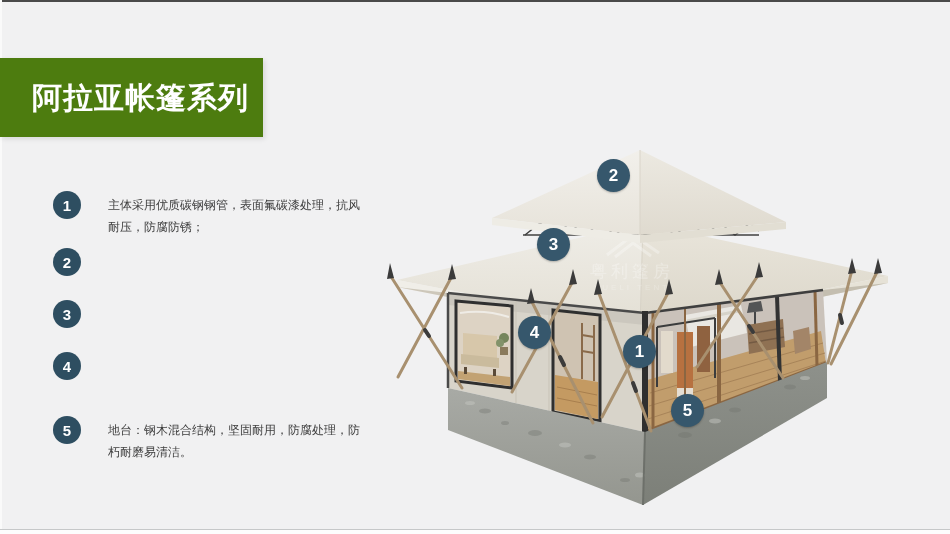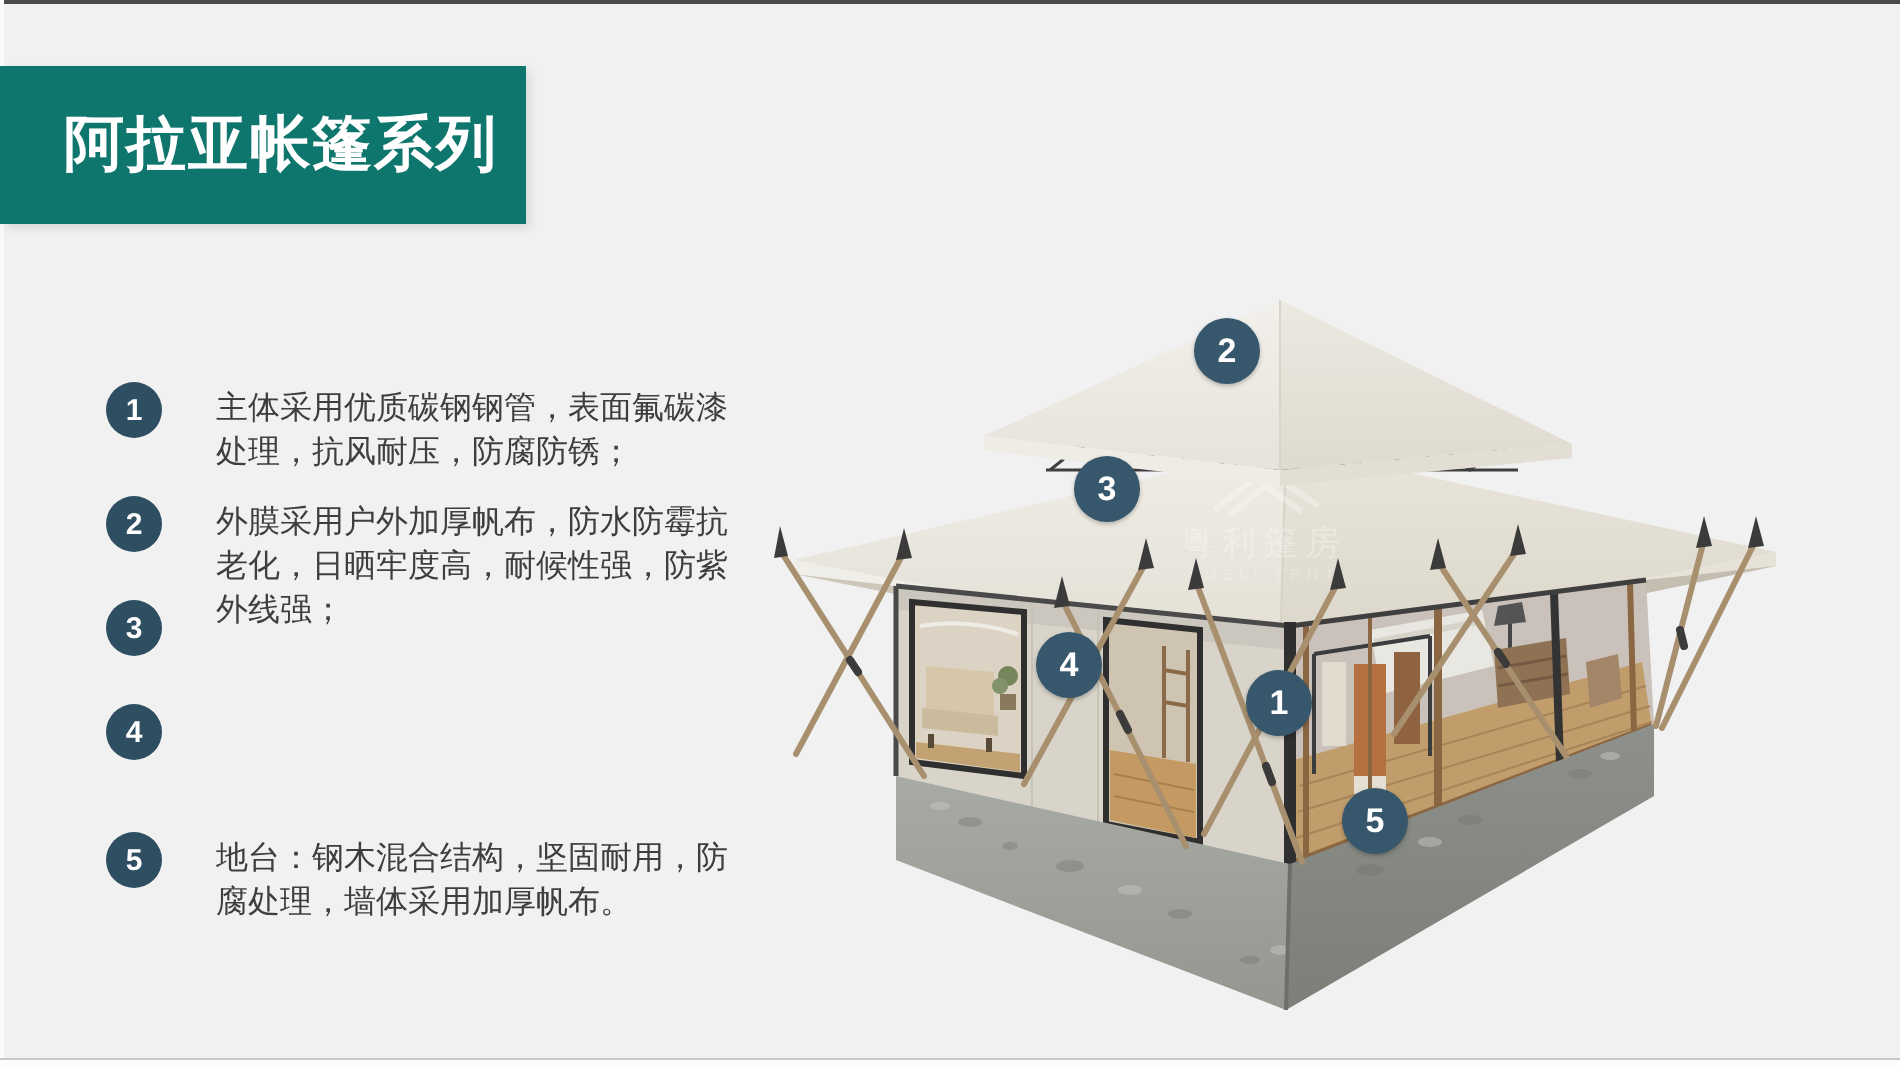"阿拉亚帐篷系列" .banner { background: #0f766e -> #4d7c0f; top: 33px -> 58px }
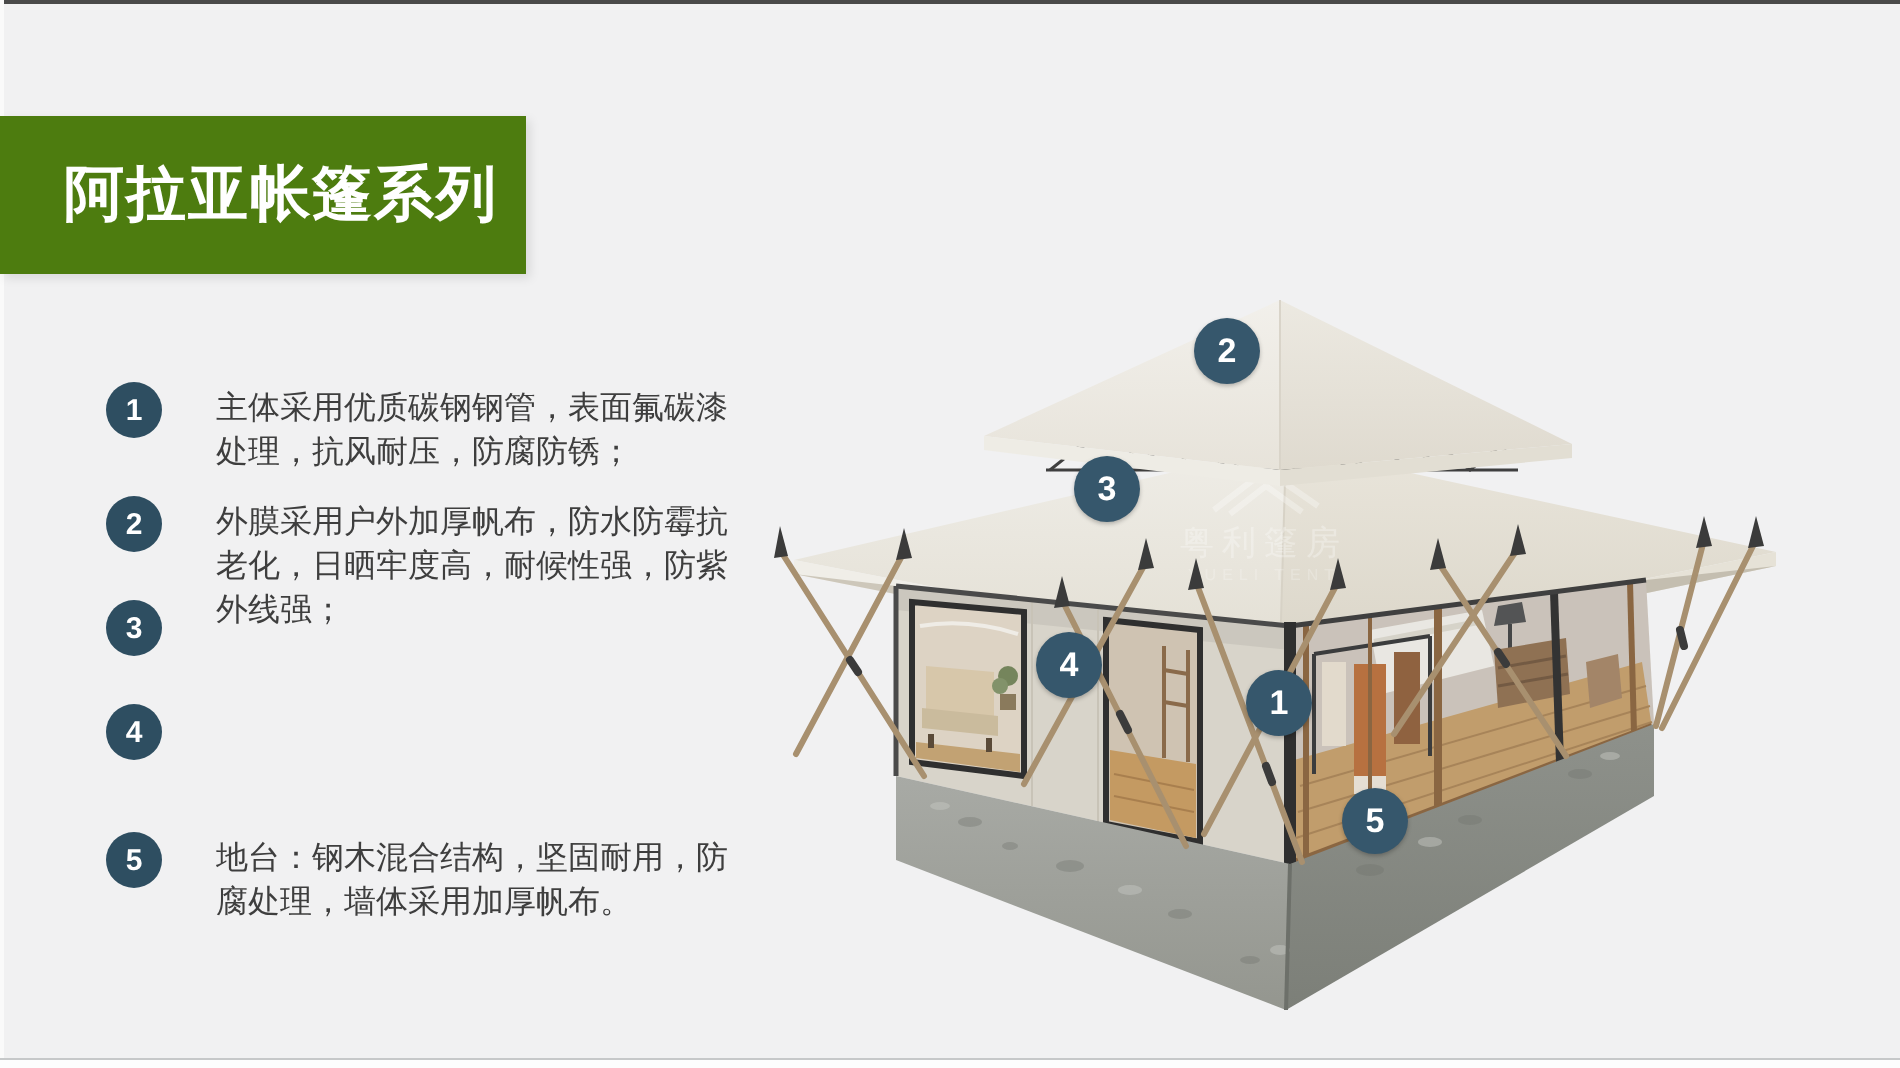"主体采用优质碳钢钢管，表面氟碳漆处理，抗风耐压，防腐防锈；" .feat .txt { font-size: 16px -> 12px }
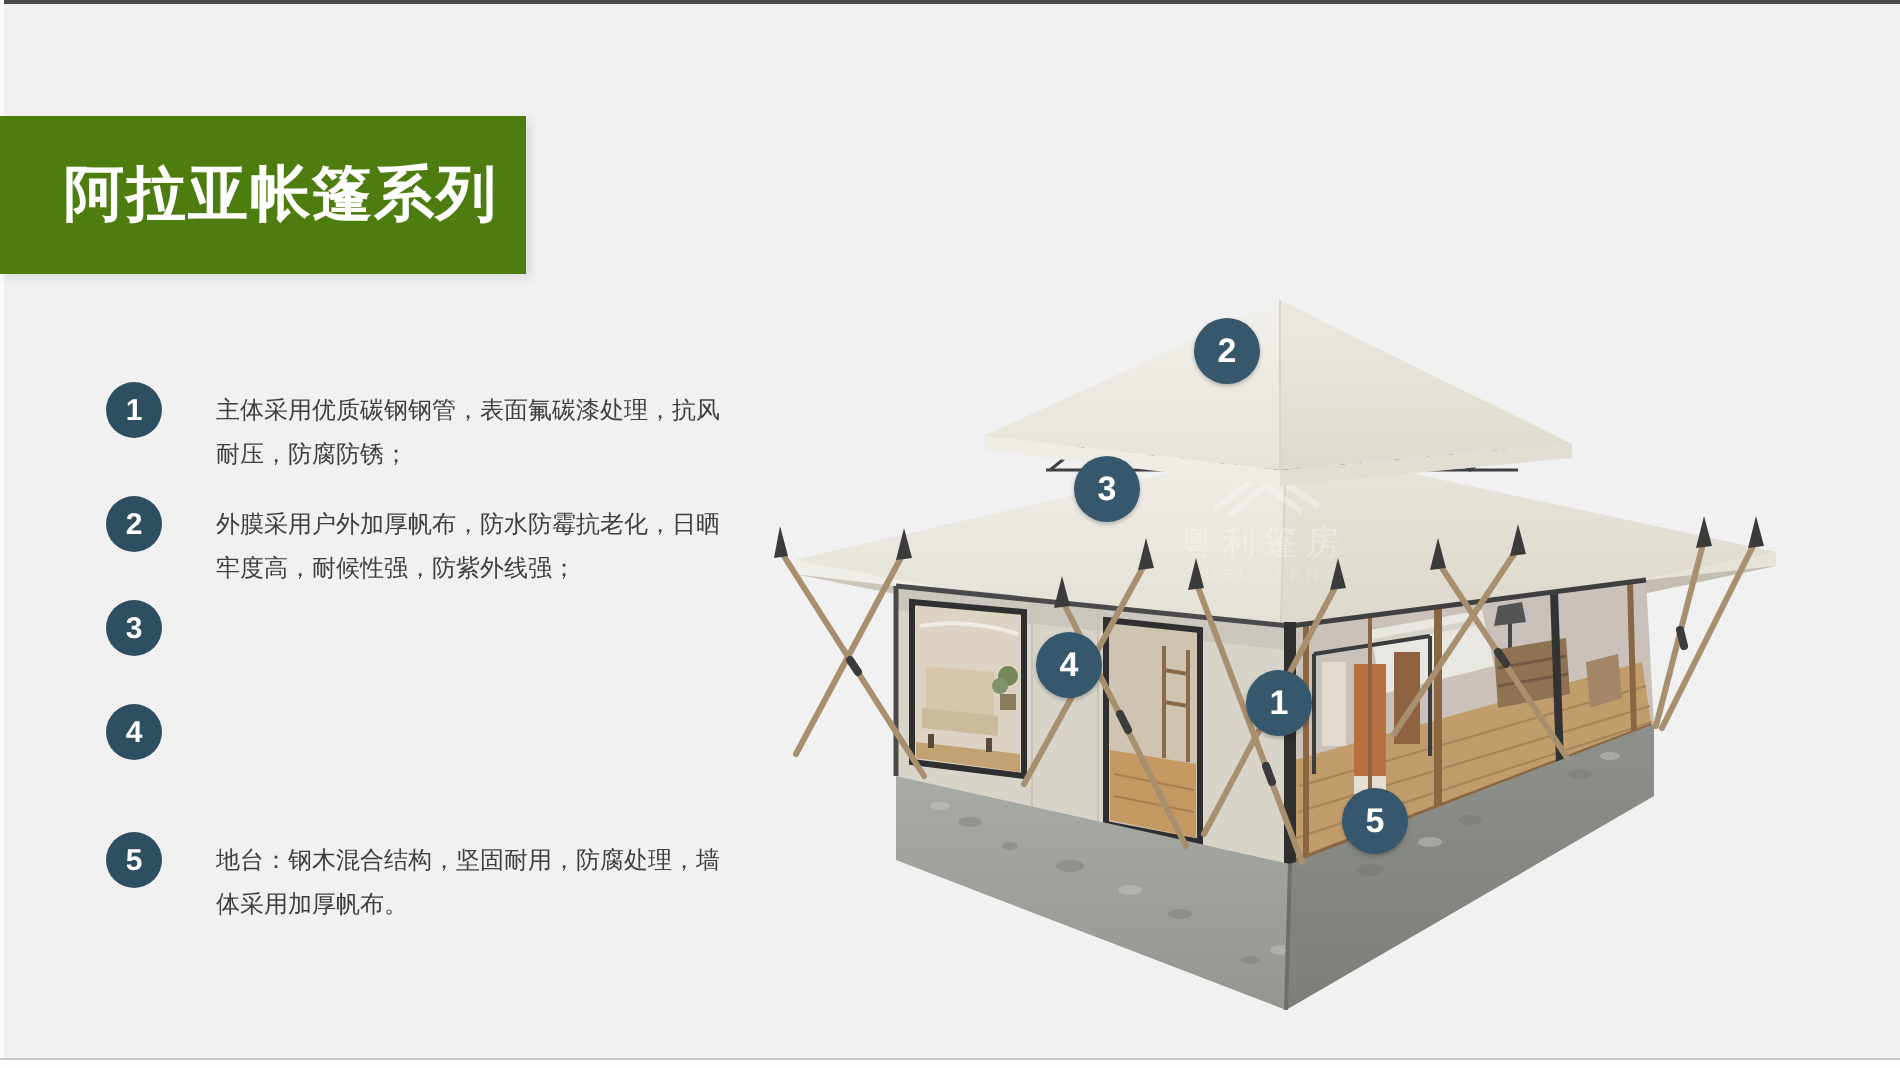"外膜采用户外加厚帆布，防水防霉抗老化，日晒牢度高，耐候性强，防紫外线强；" div.txt { html: <div>外膜采用户外加厚帆布，防水防霉抗老化，日晒牢度高，耐候性强，防紫外线强；</div> -> none }
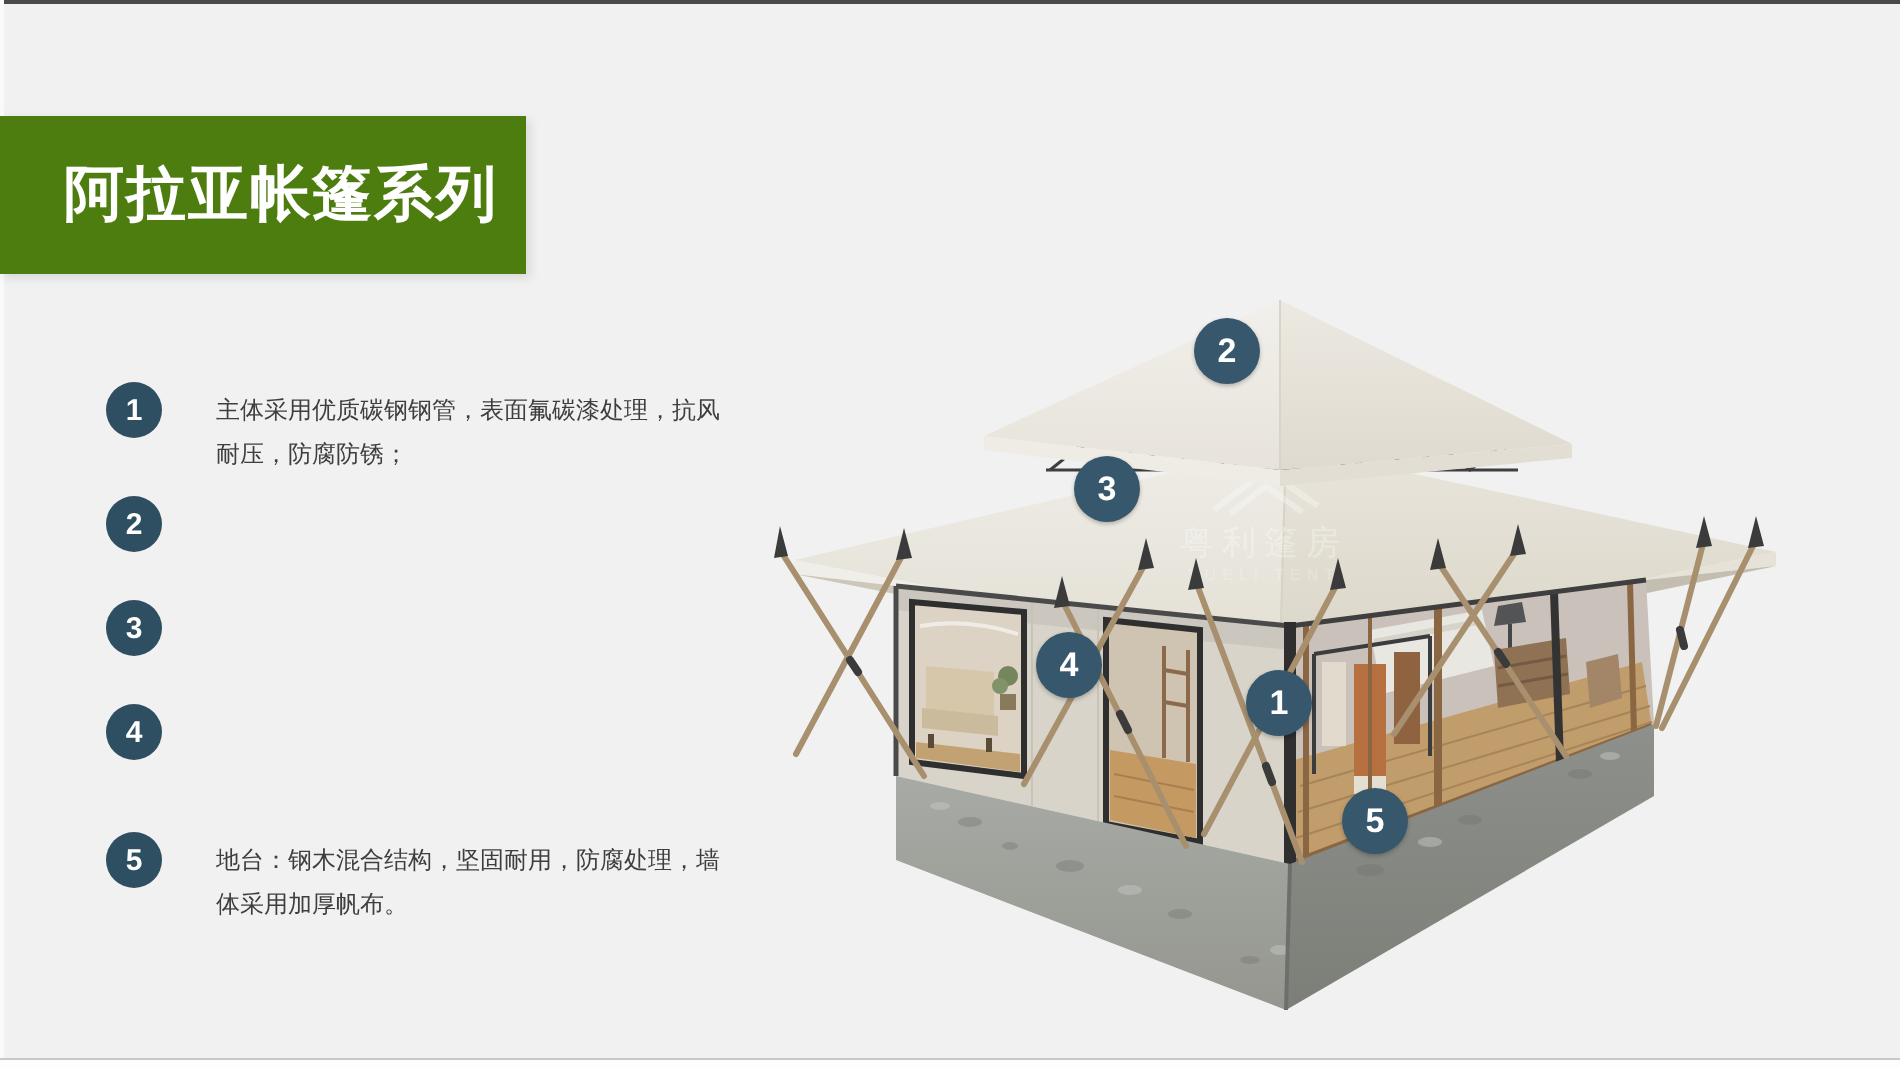"地台：钢木混合结构，坚固耐用，防腐处理，墙体采用加厚帆布。" div.txt { text: 墙体采用加厚帆布 -> 防朽耐磨易清洁 }
